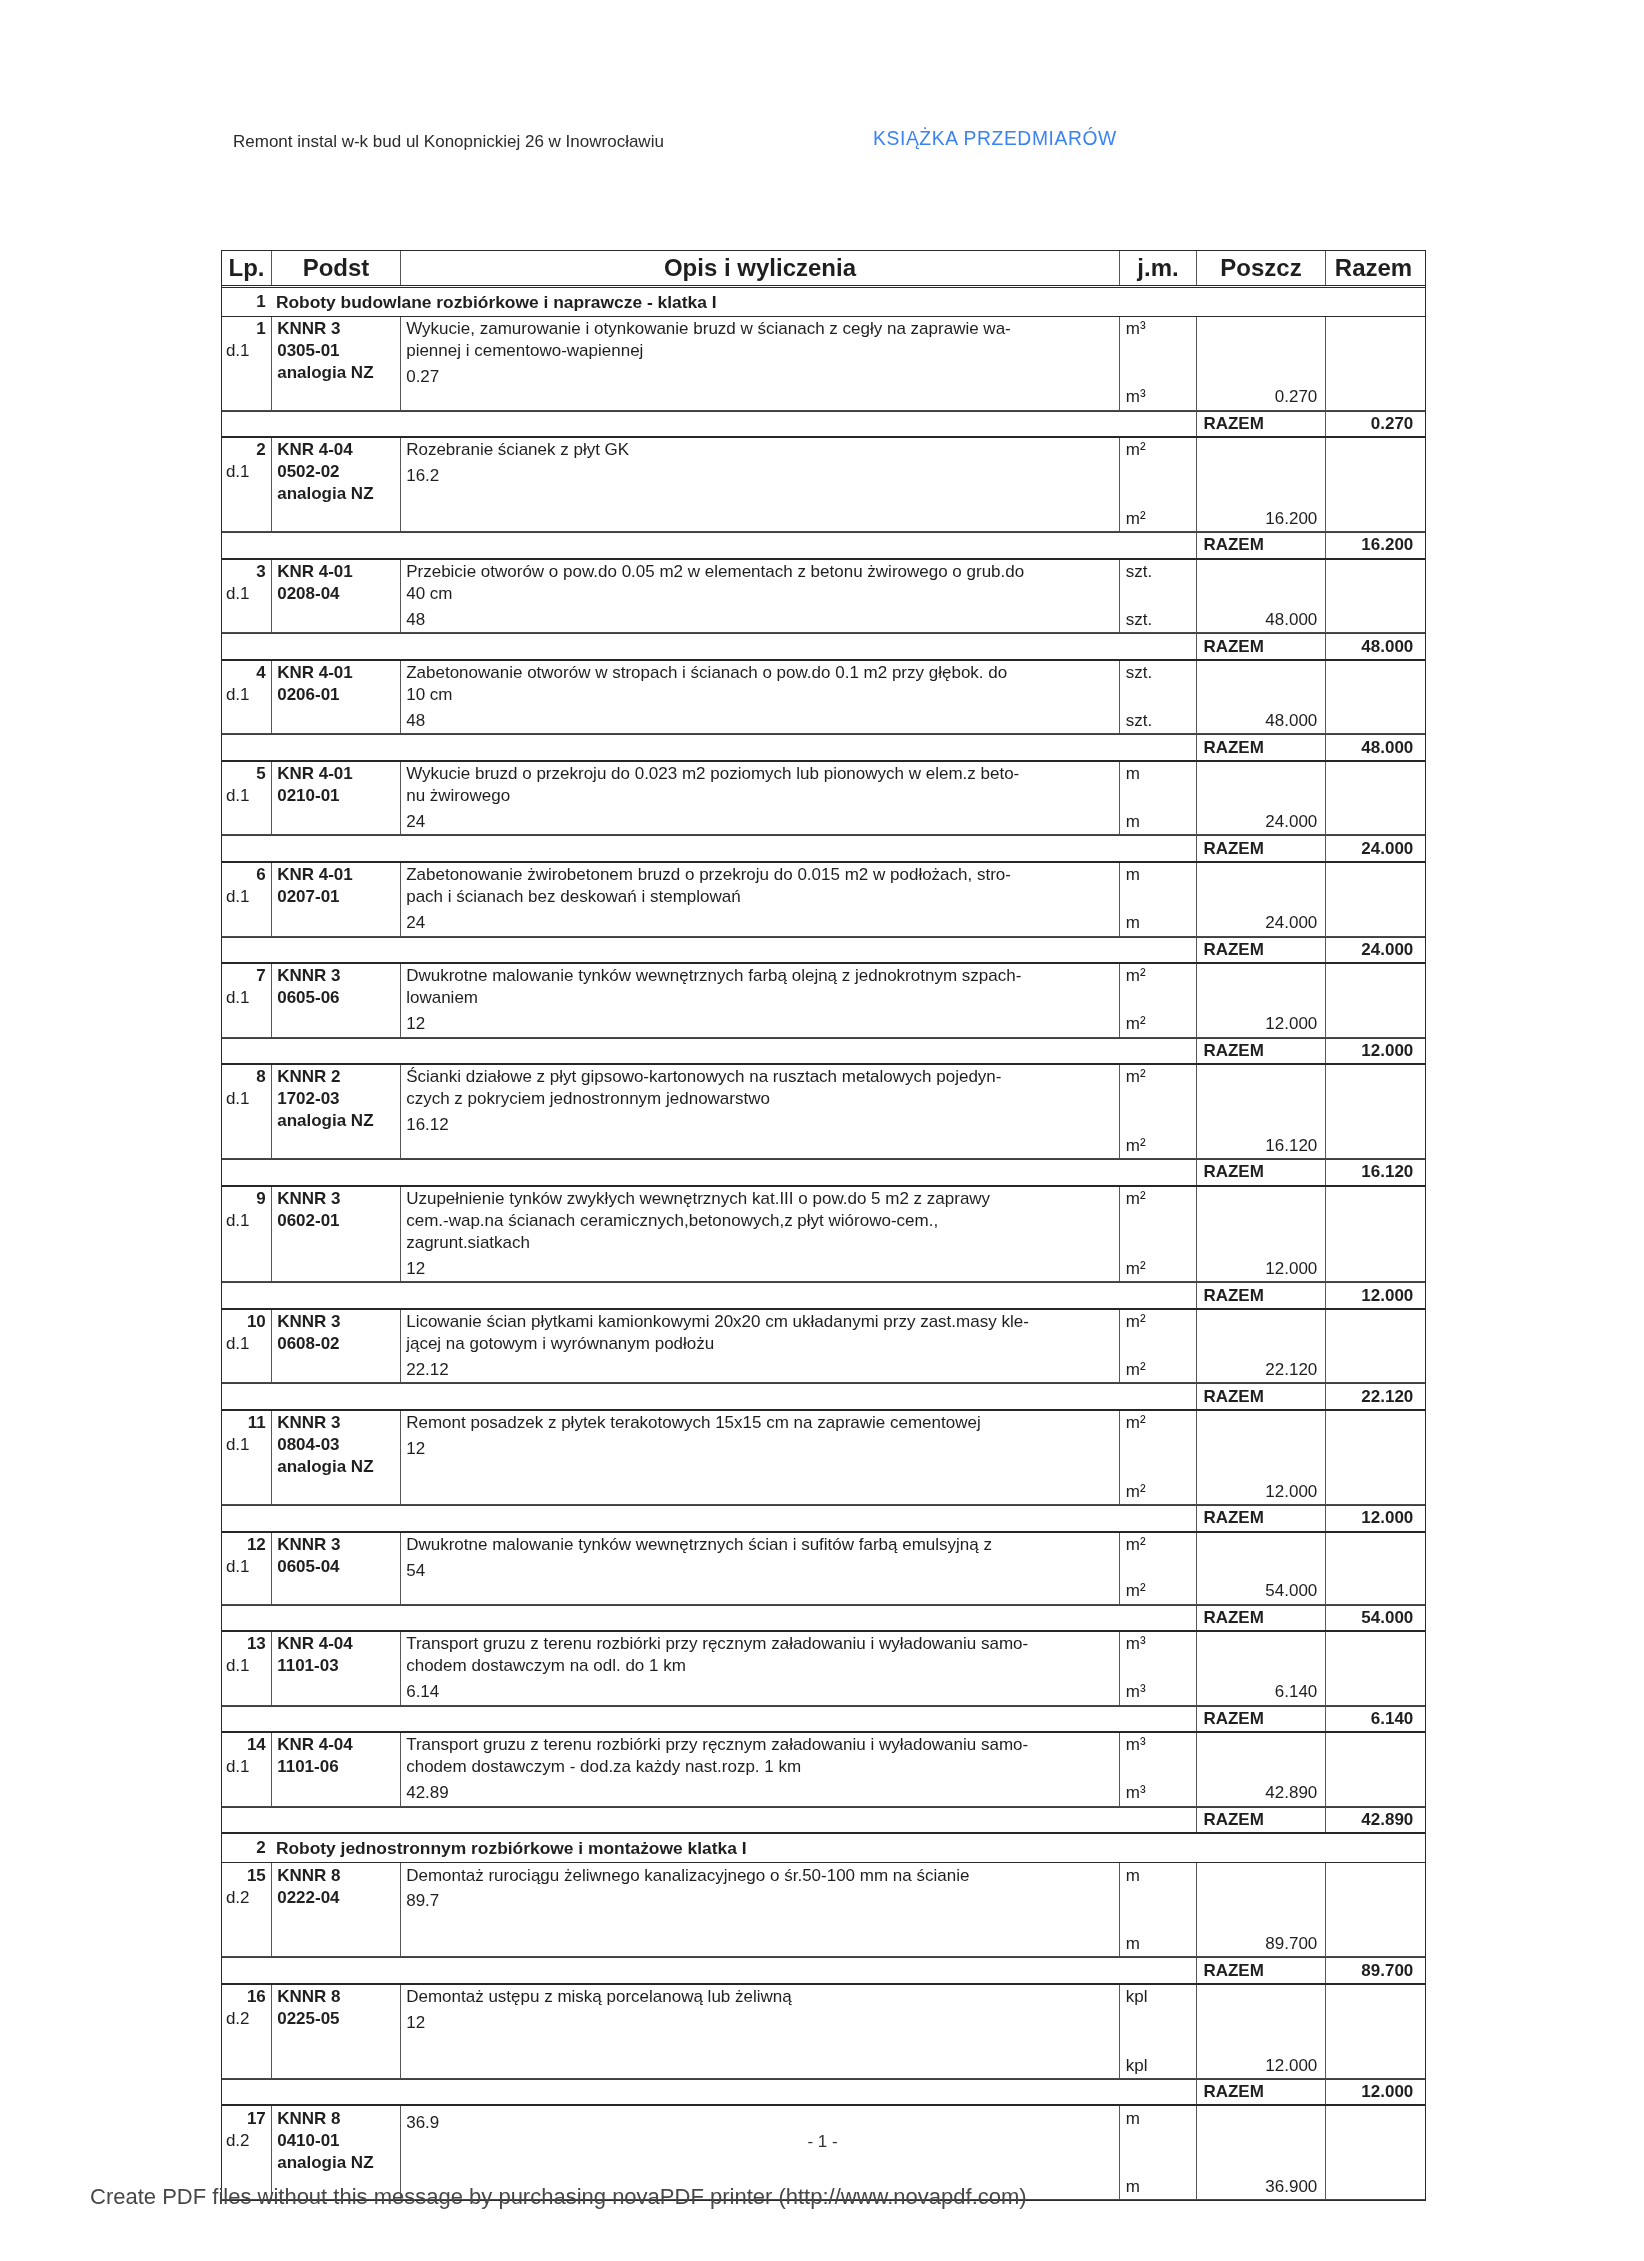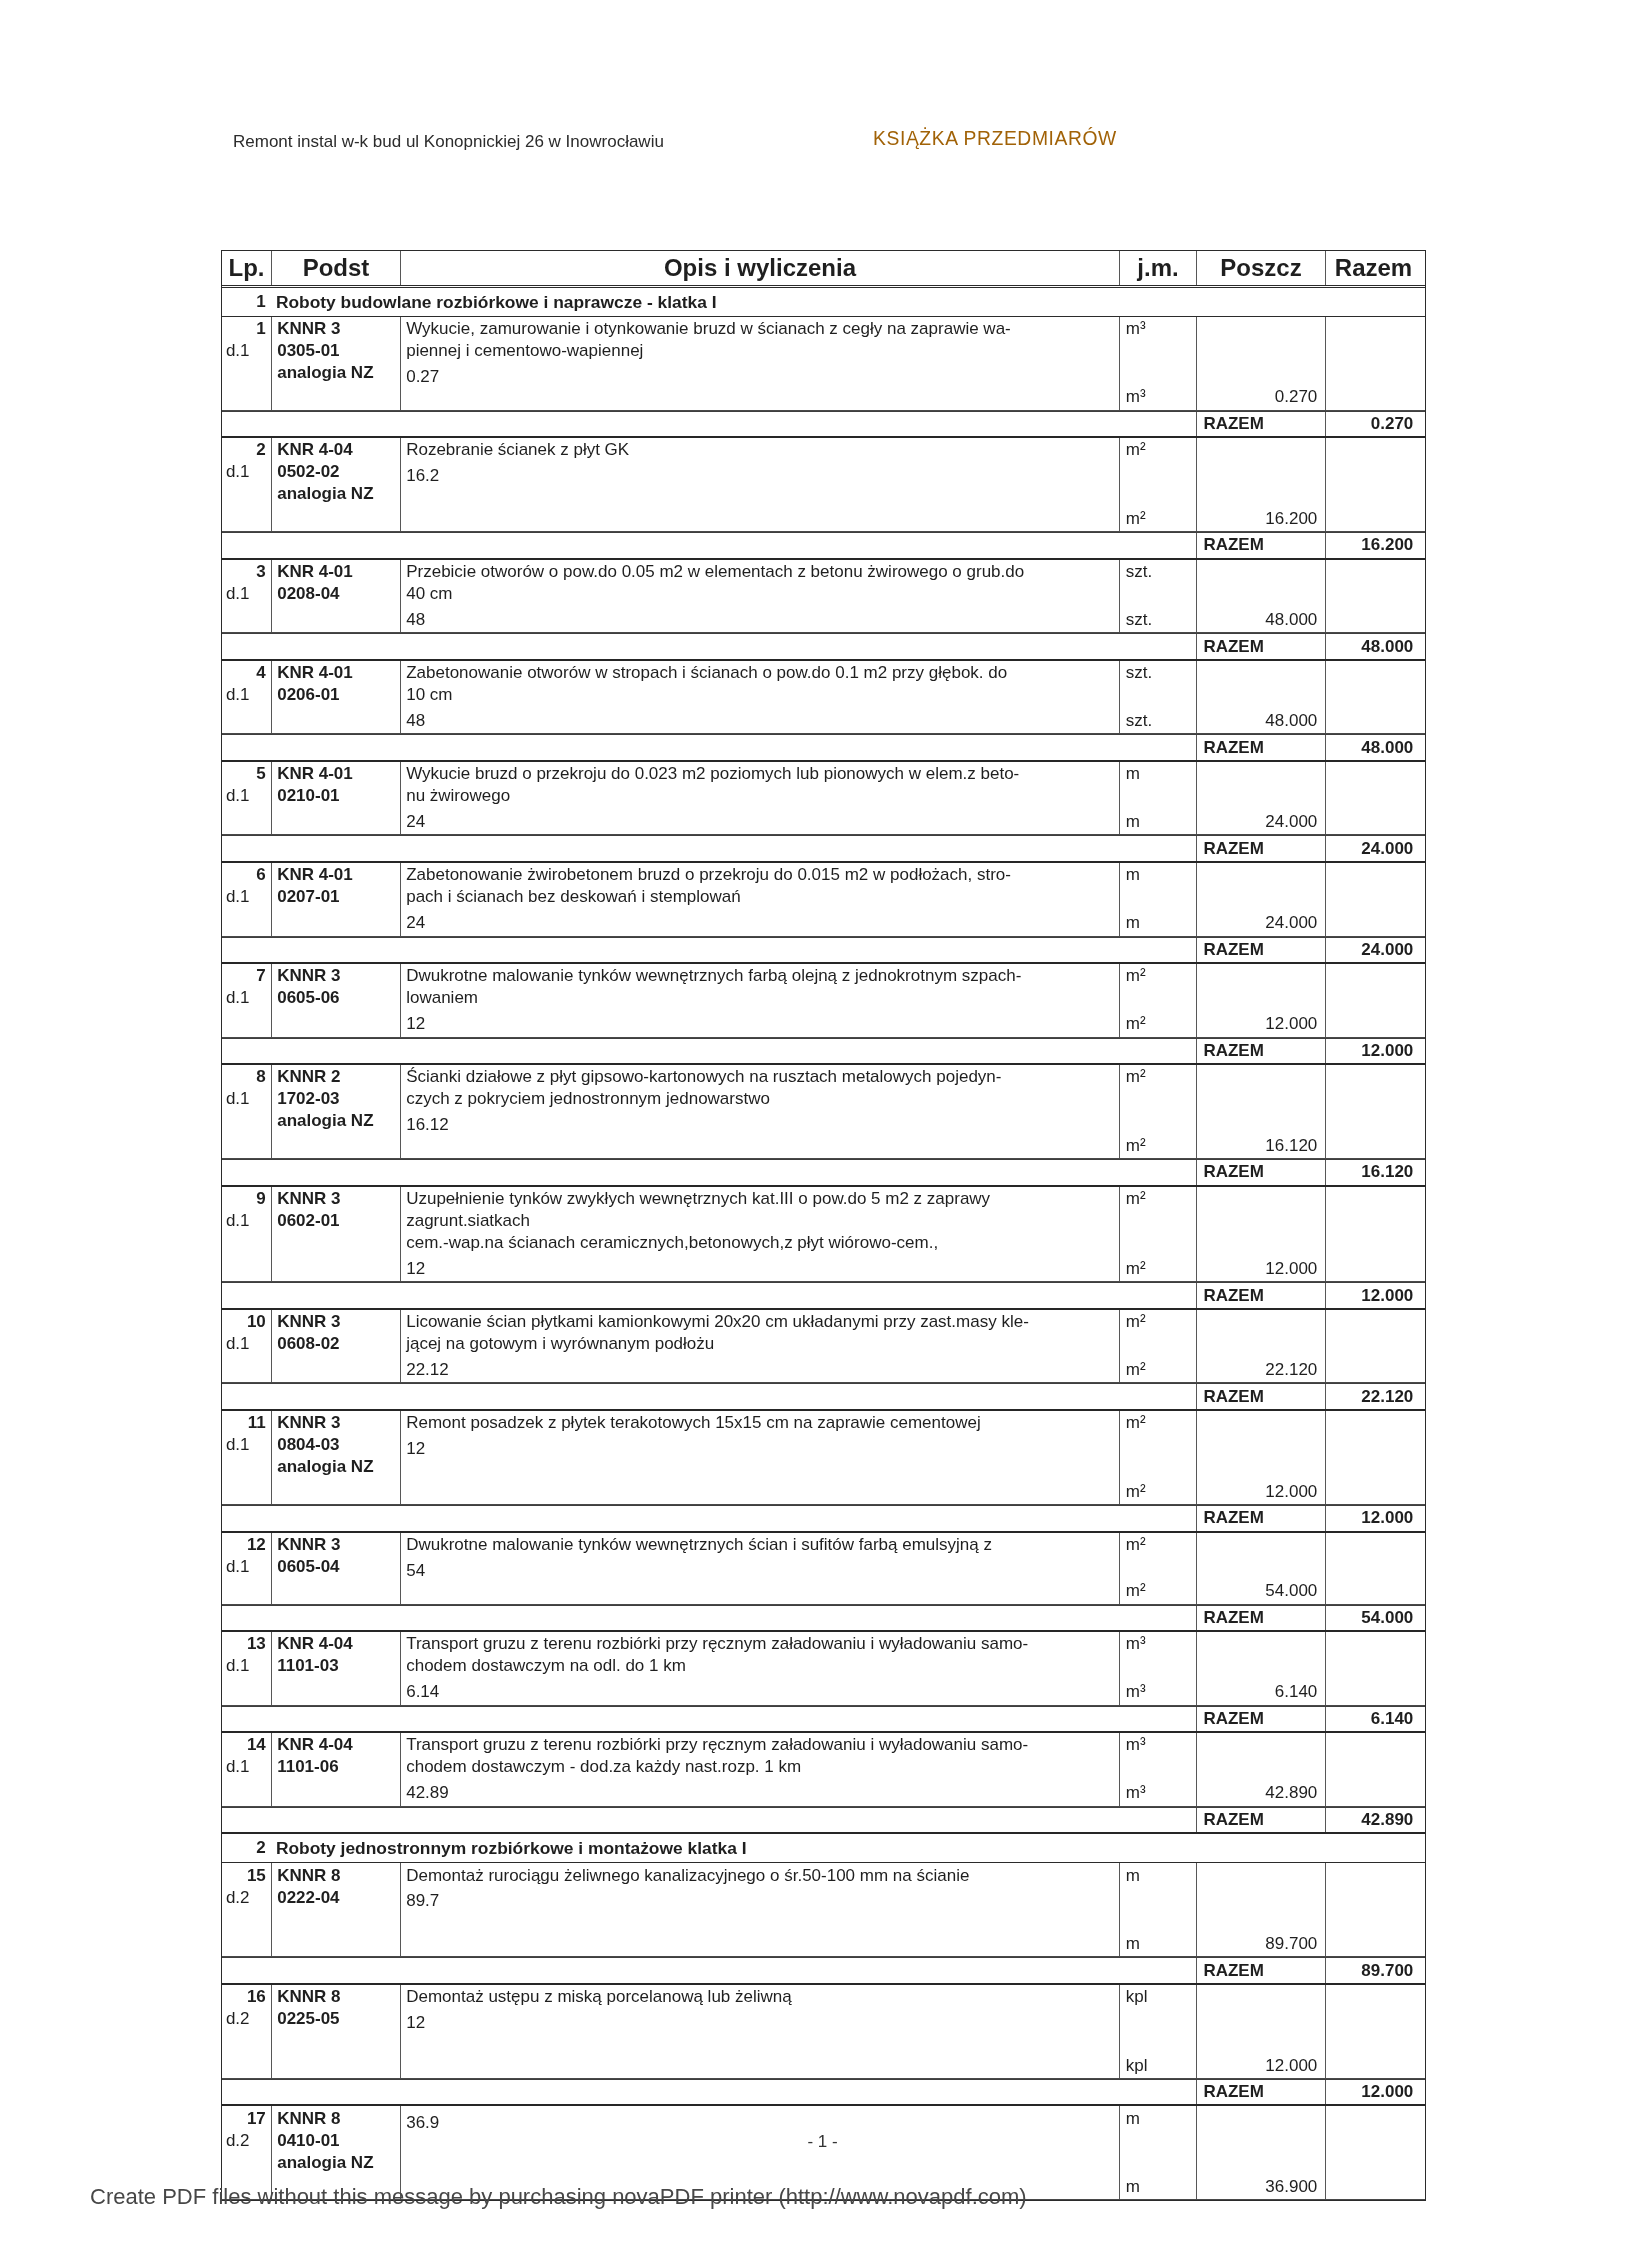"KSIĄŻKA PRZEDMIARÓW" .doc-title { color: #a16207 -> #3b82f6 }
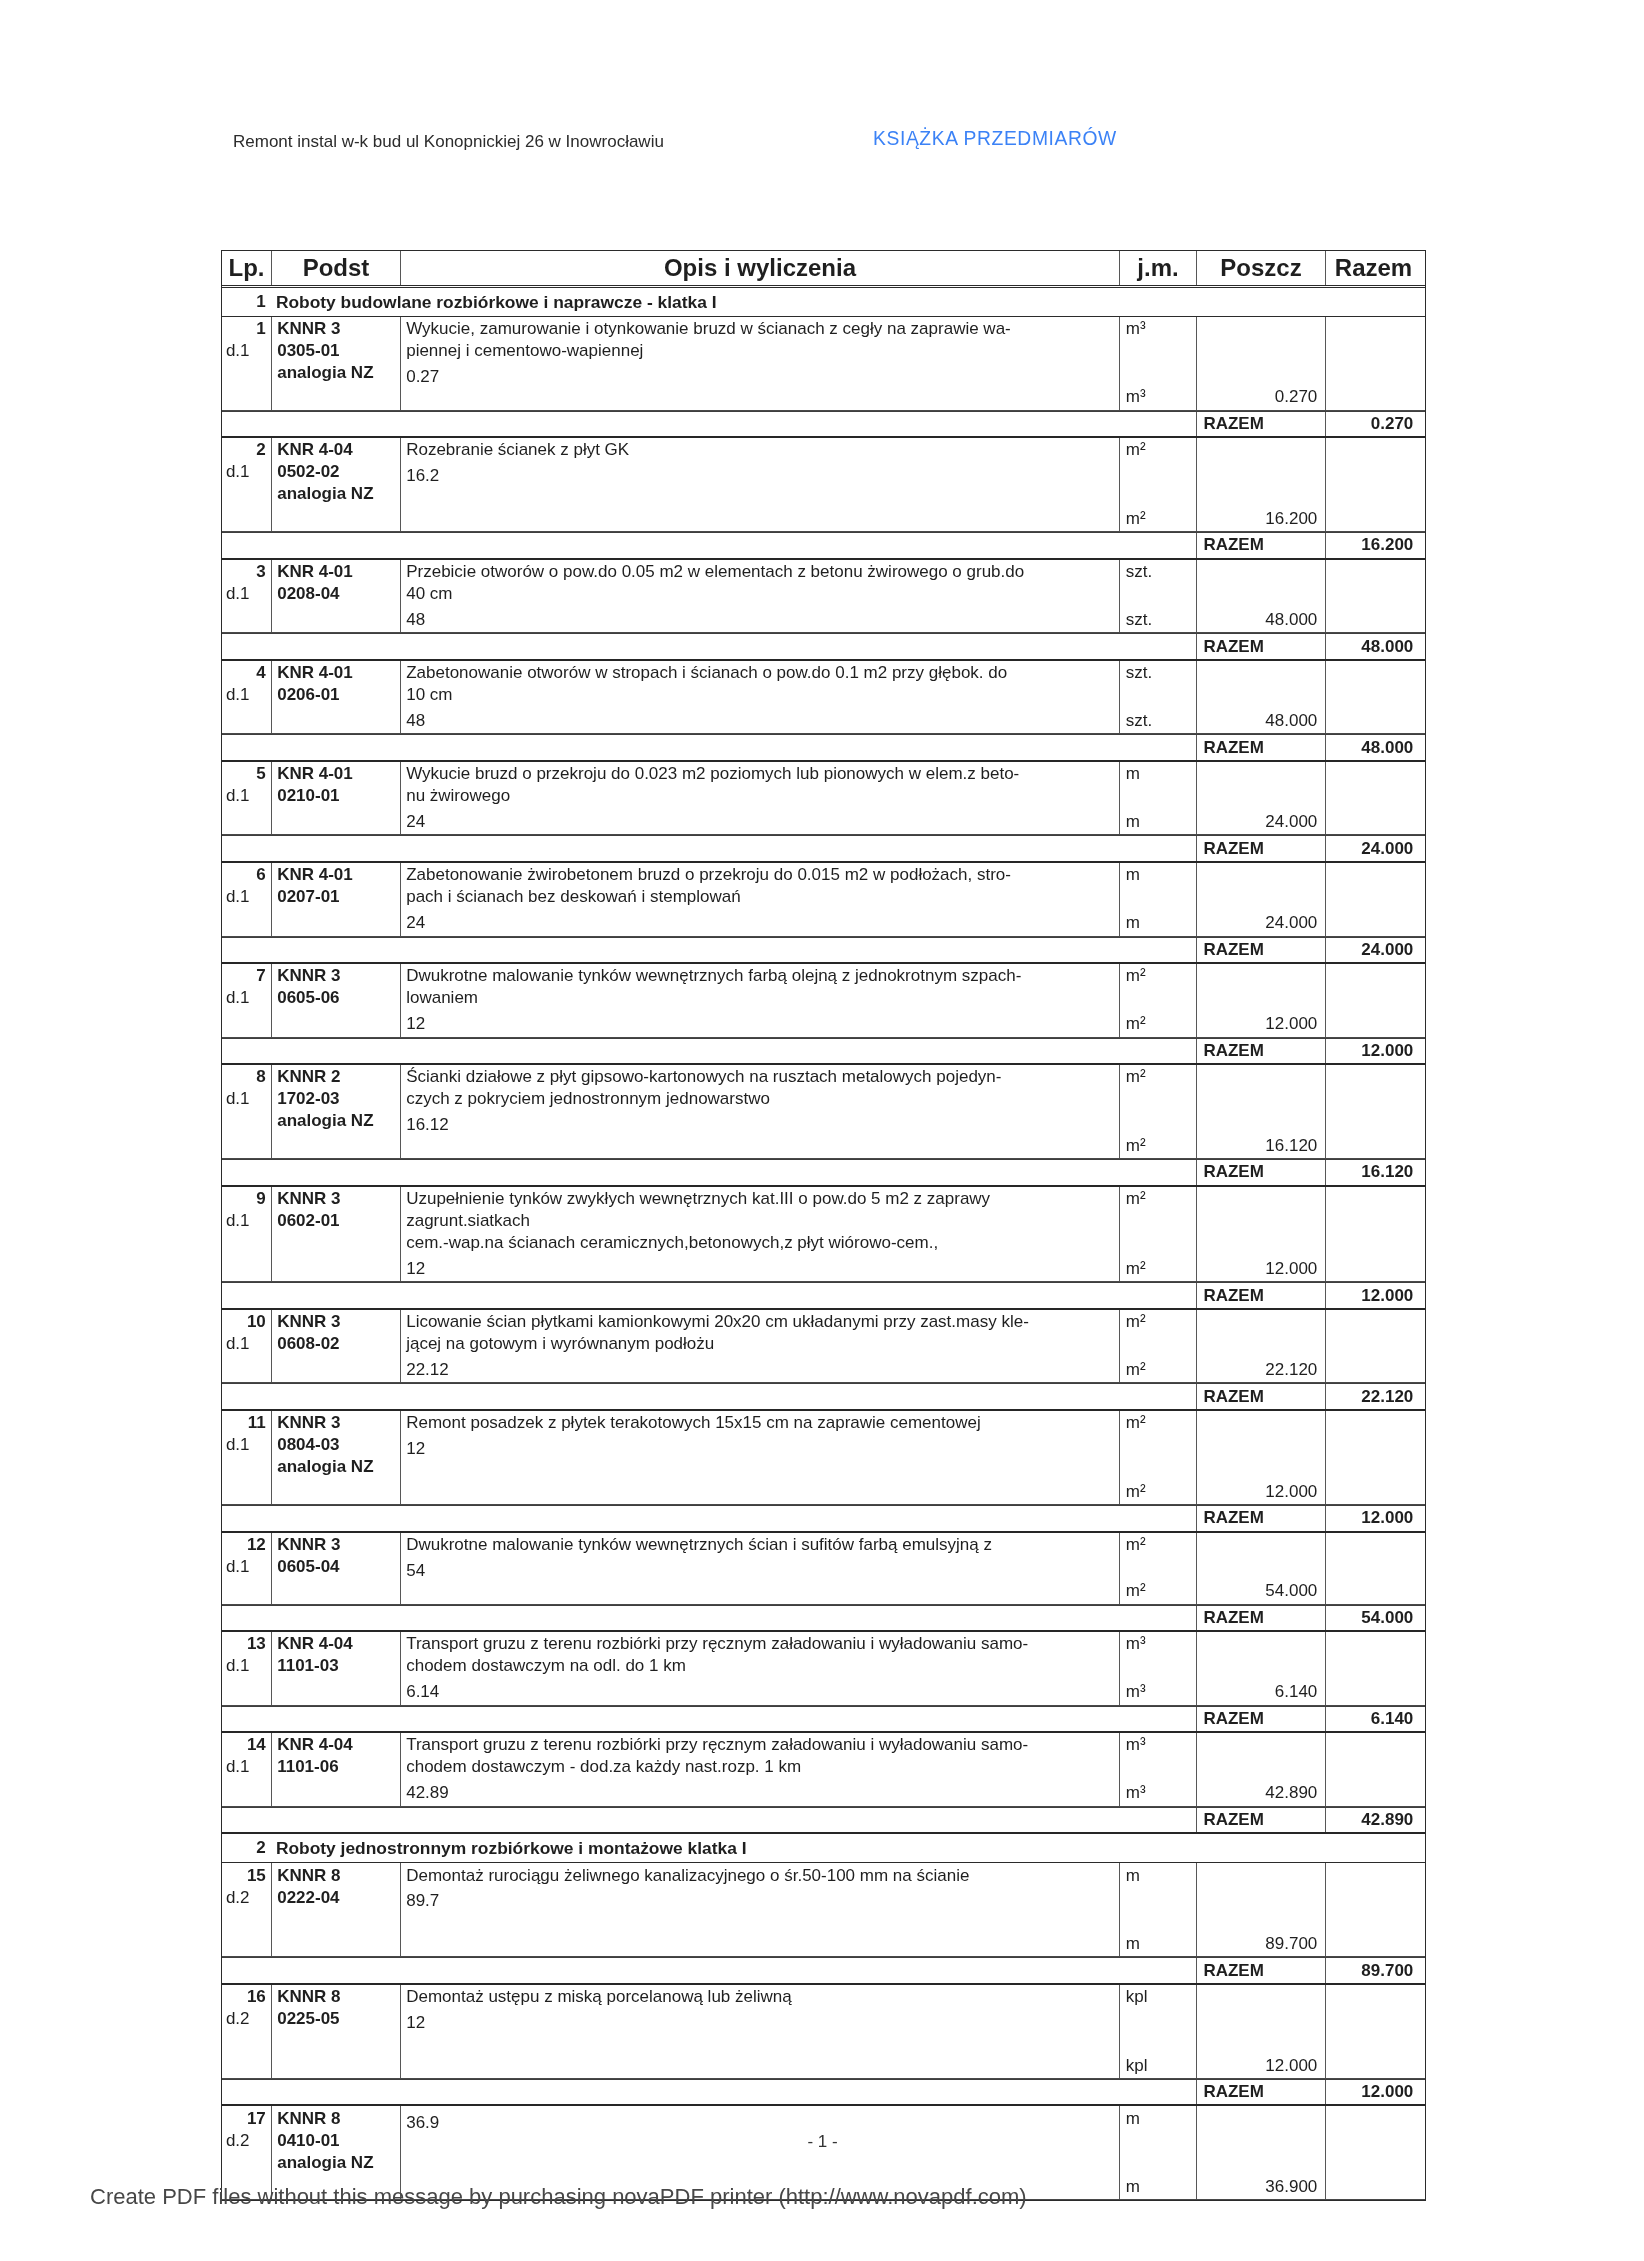"zagrunt.siatkach" div.desc-line { order: before "cem.-wap.na ścianach" -> after "cem.-wap.na ścianach" }
